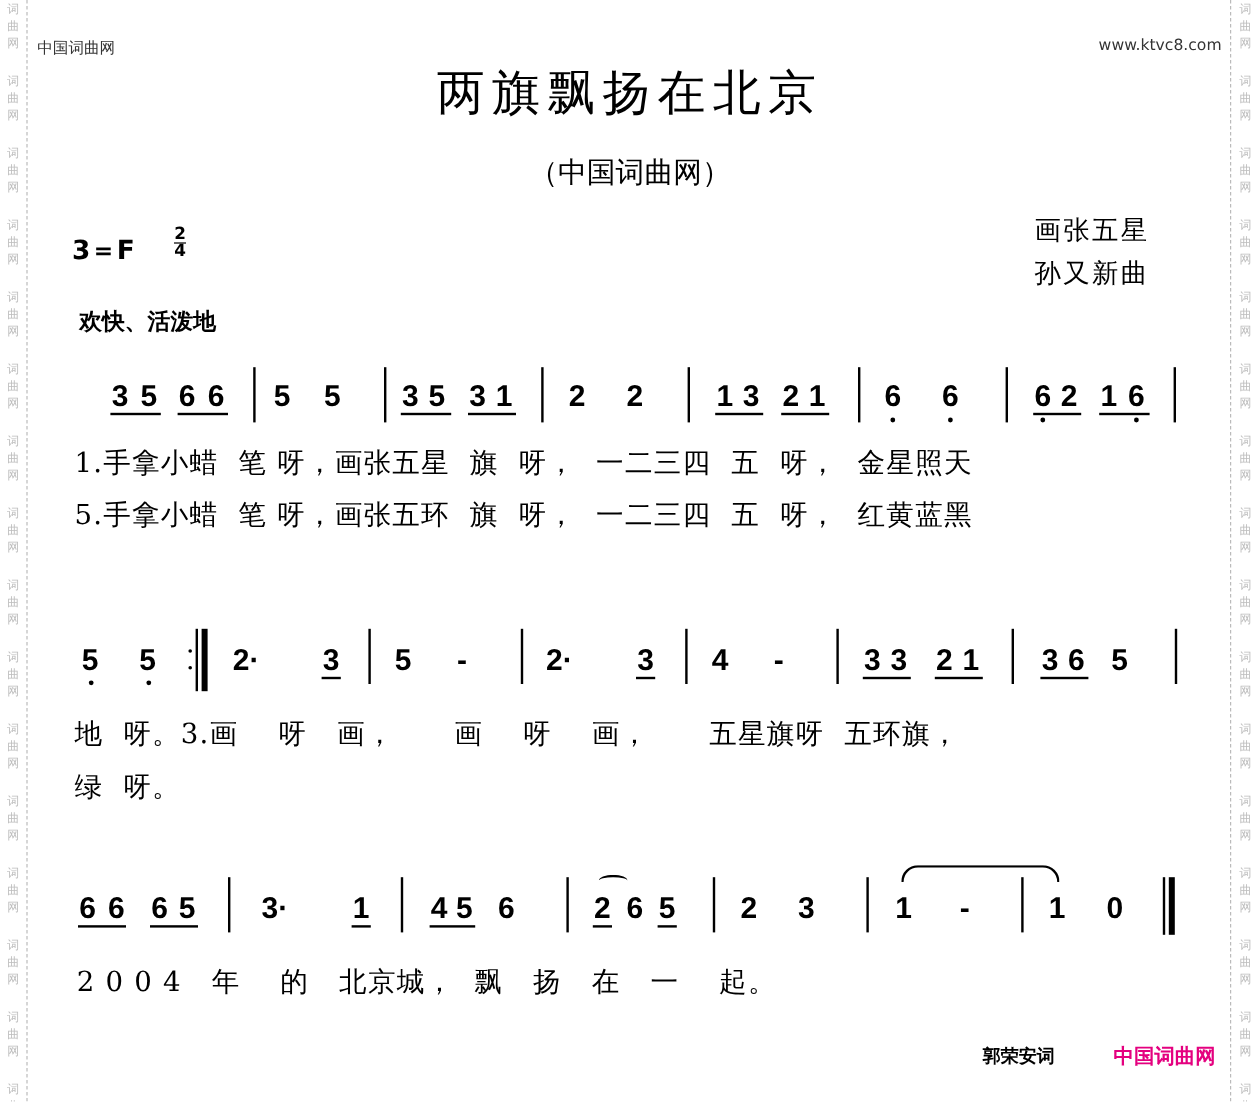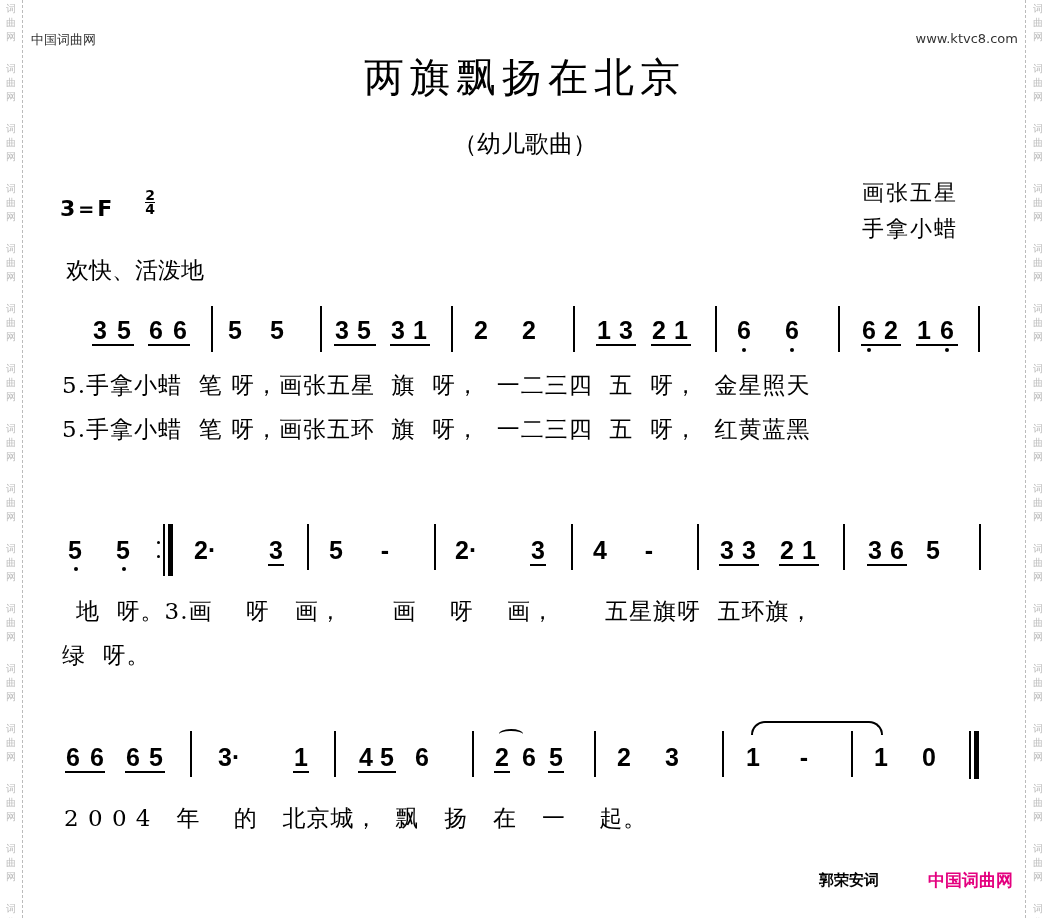"（幼儿歌曲）" div.subtitle { text: 幼儿歌曲 -> 中国词曲网 }
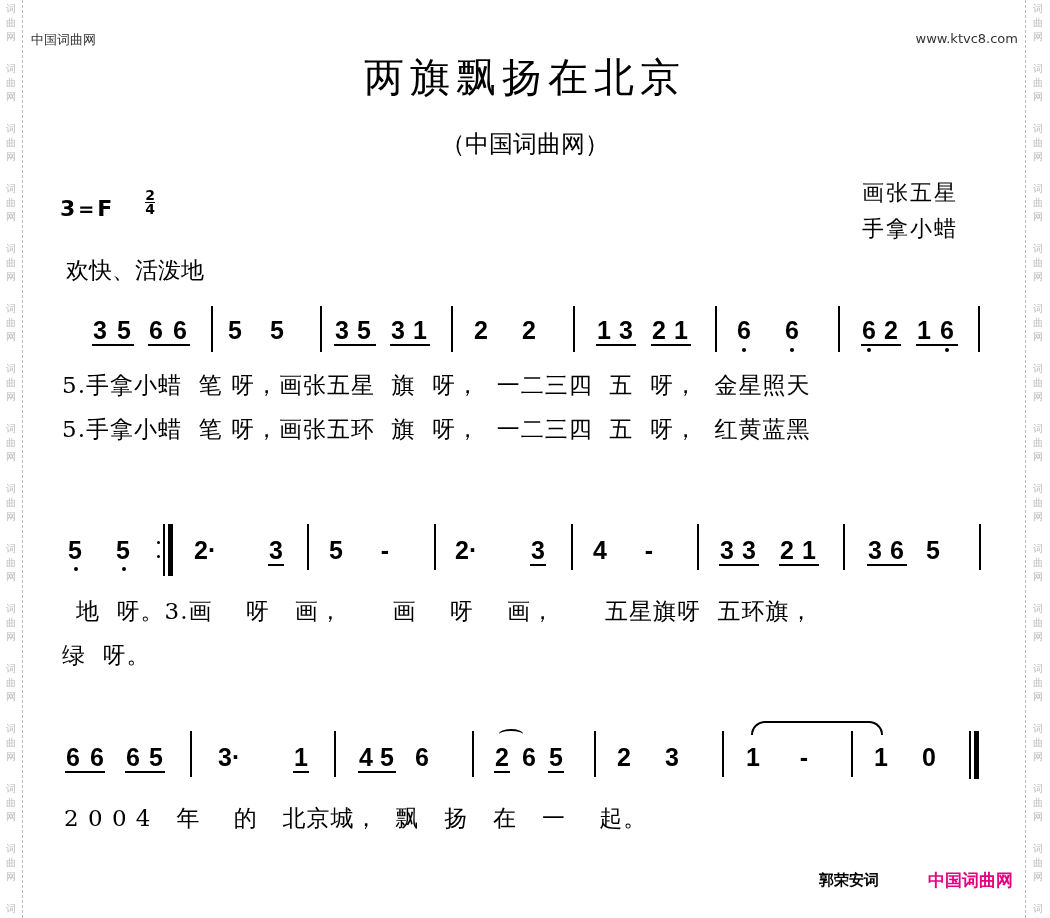"手拿小蜡" div { text: 手拿小蜡 -> 孙又新曲 }
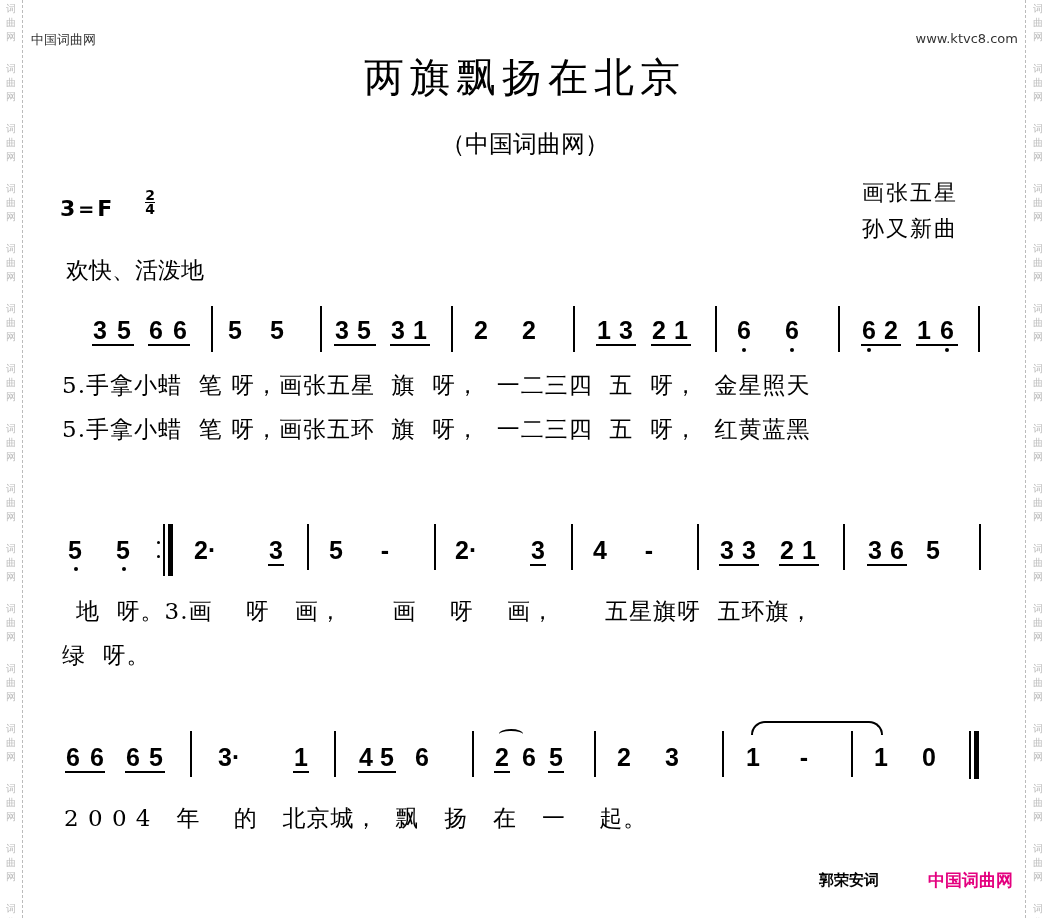"欢快、活泼地" .tempo { font-size: 23px -> 19px; font-weight: normal -> bold }
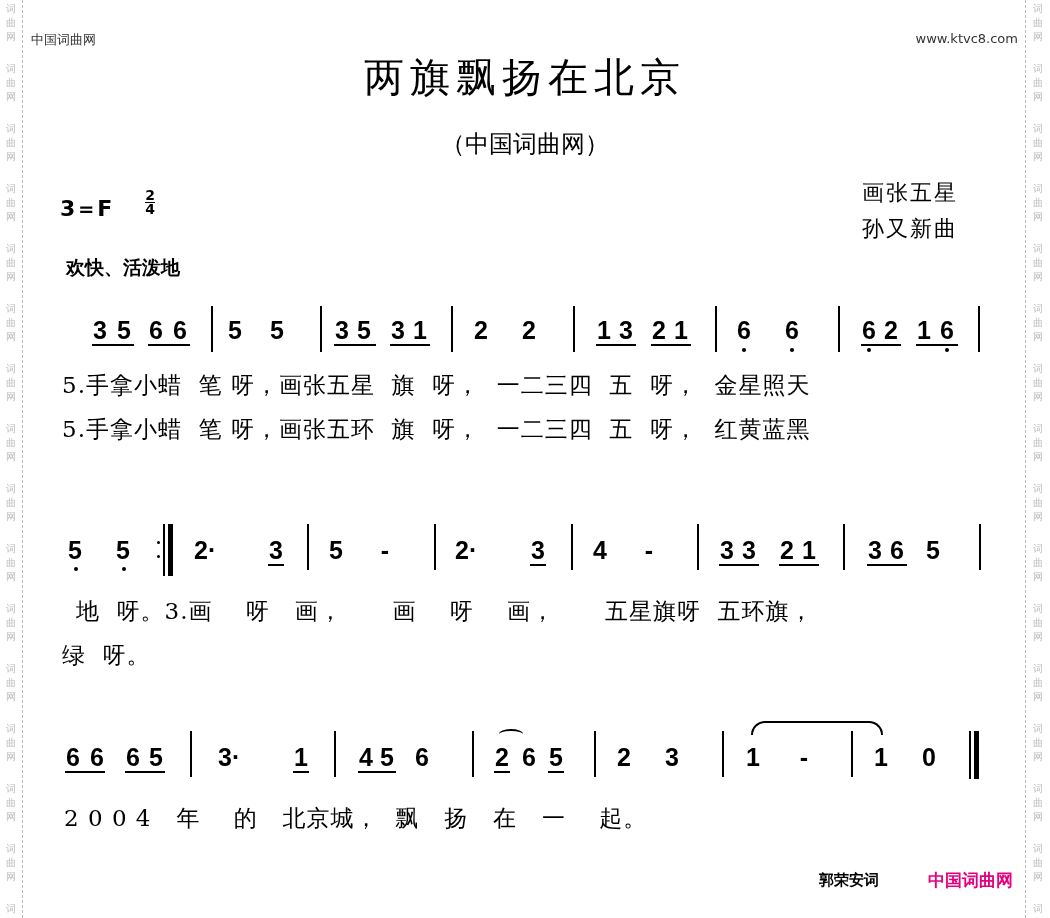"5.手拿小蜡 笔 呀，画张五星 旗 呀，" div.lyr { text: 5 -> 1 }
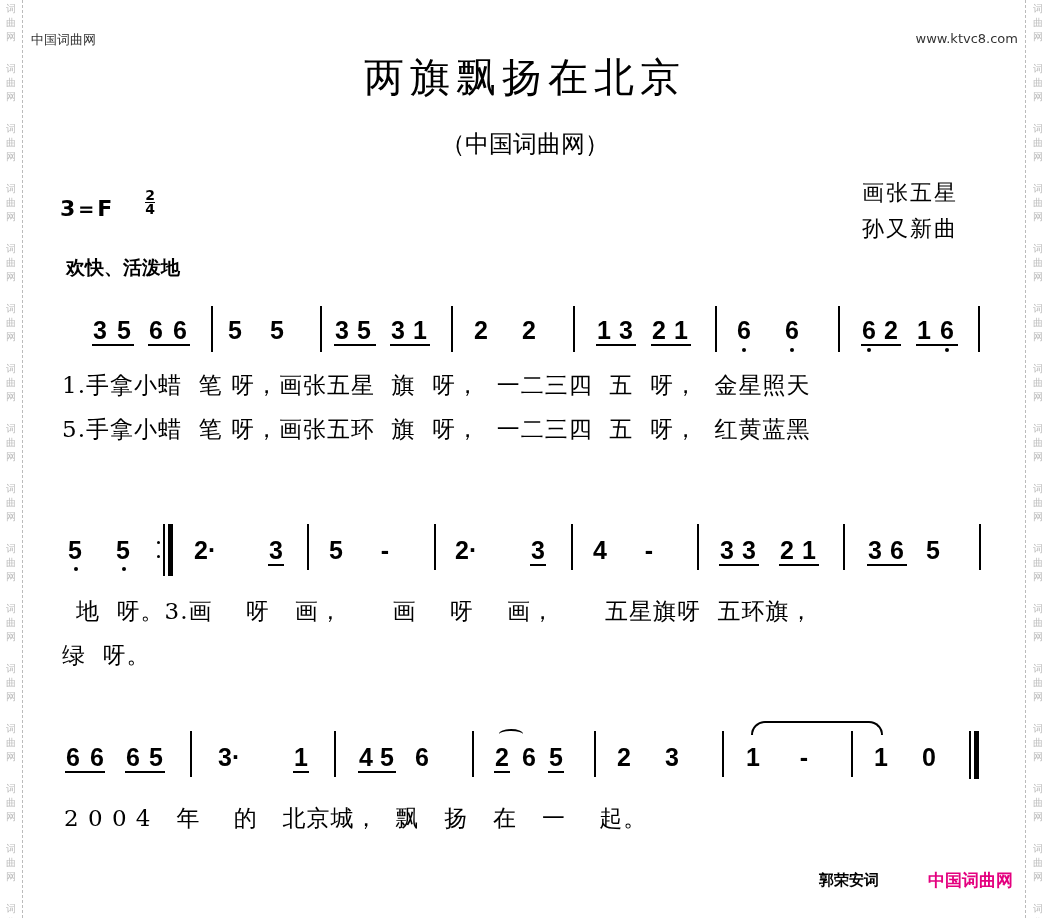"地 呀。3.画 呀 画， 画" div.lyr { left: 76px -> 62px }
